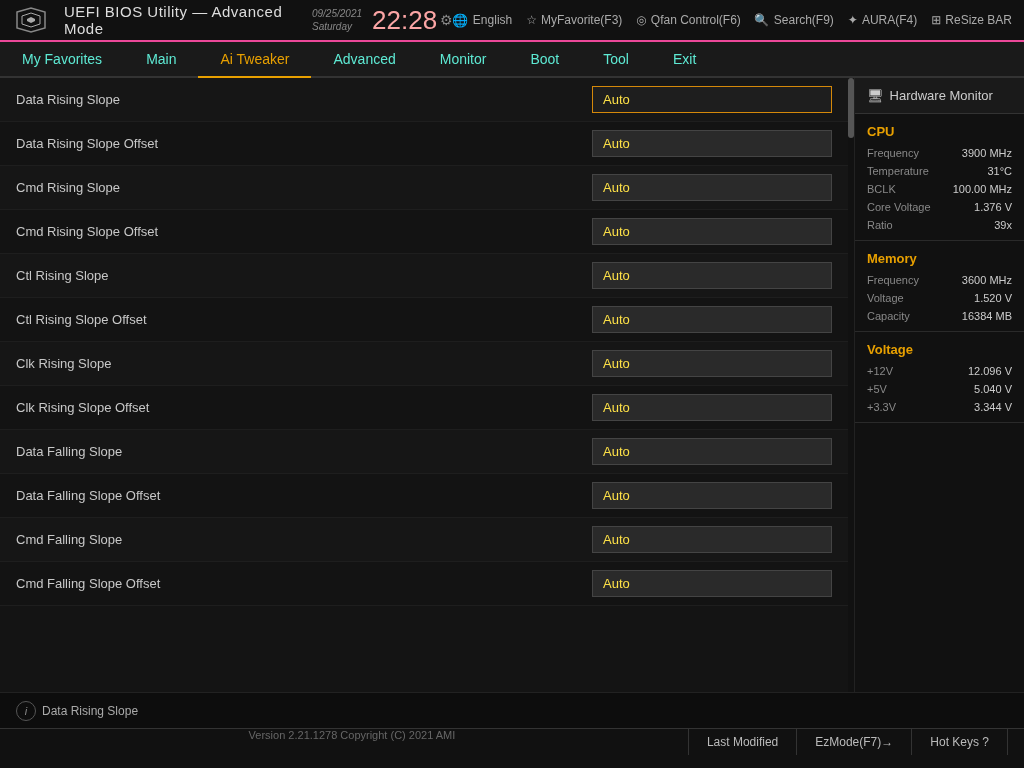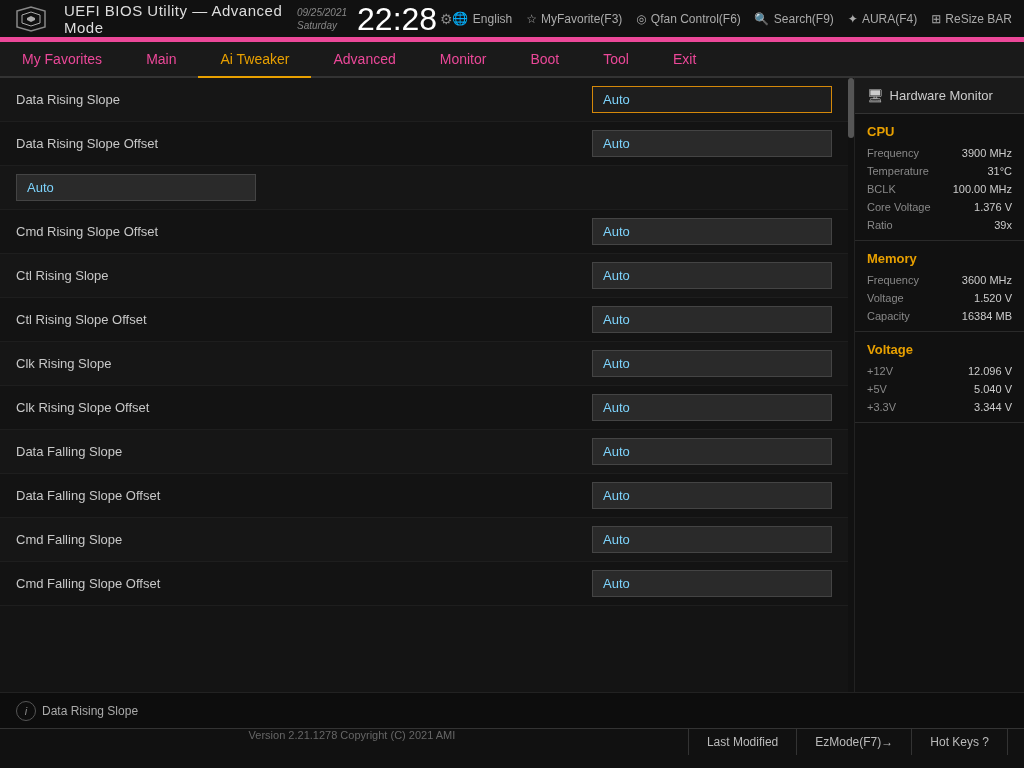"UEFI BIOS Utility — Advanced" .header { border-bottom: 5px solid #ec4899 -> 2px solid #ec4899 }
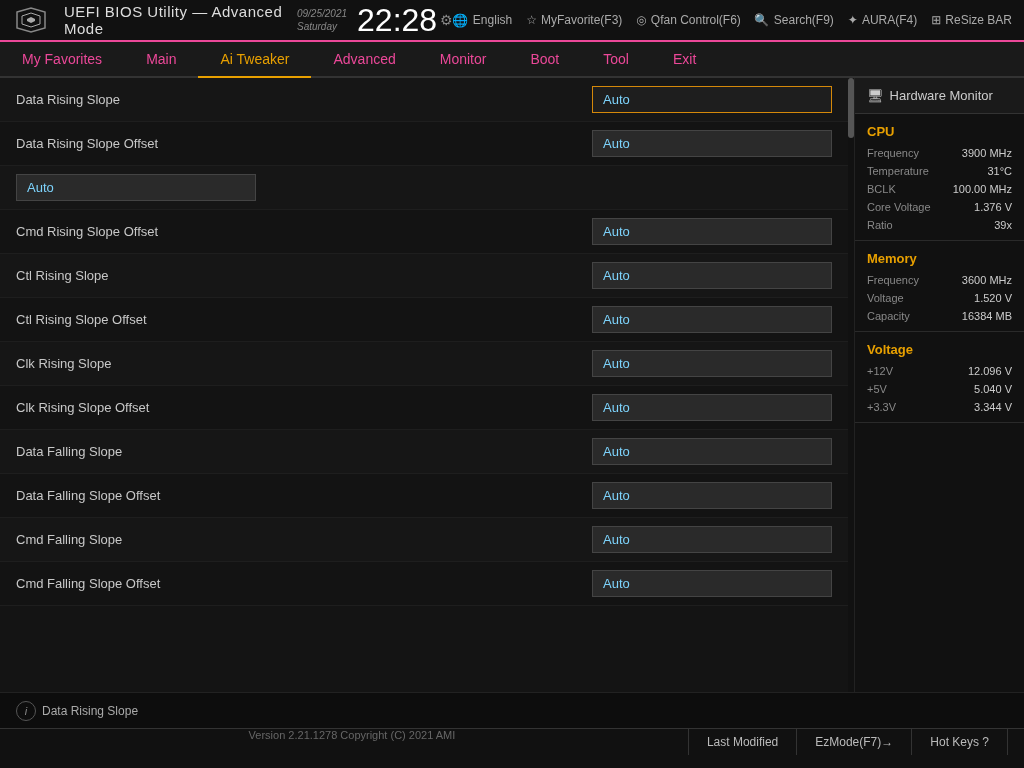"22:28" .time-display { color: #ffffff -> #fca5a5; font-size: 32px -> 26px }
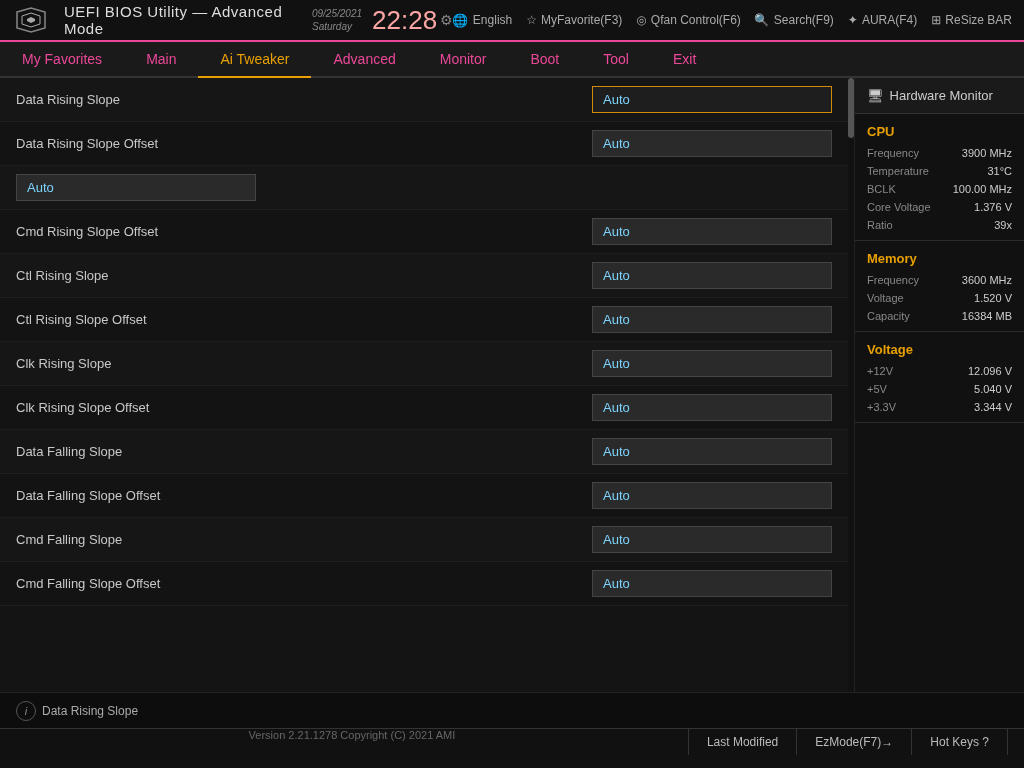"My Favorites" .nav-item { color: #ec4899 -> #5eead4 }
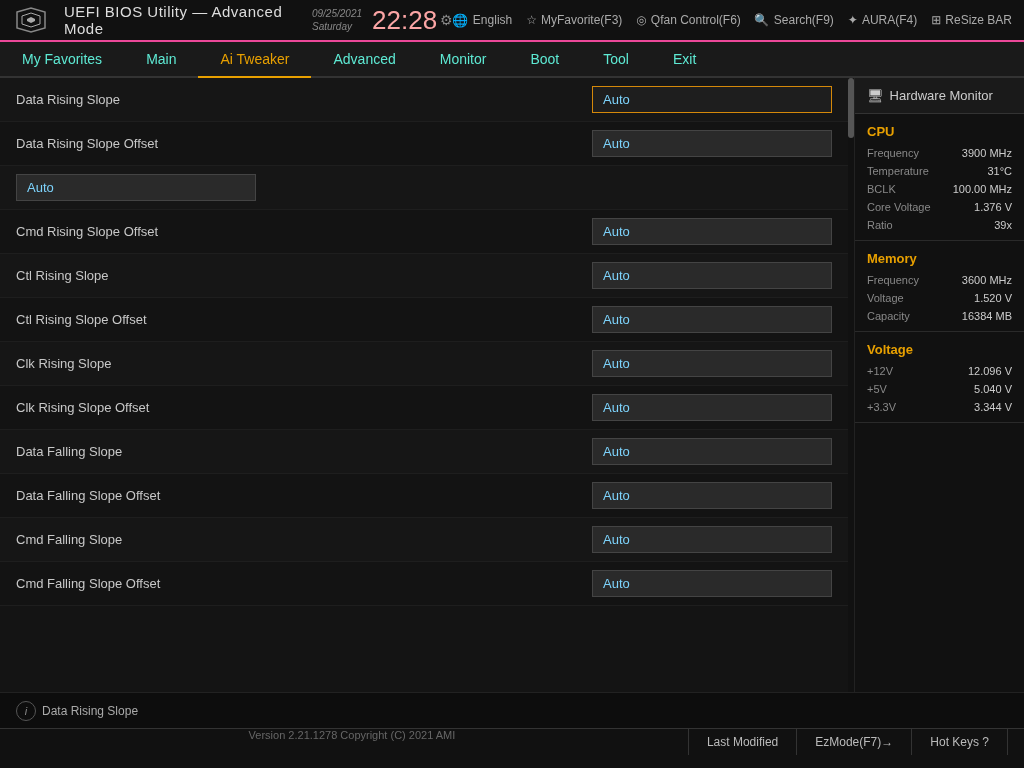"Auto" .setting-value-box { color: #7dd3fc -> #fde047 }
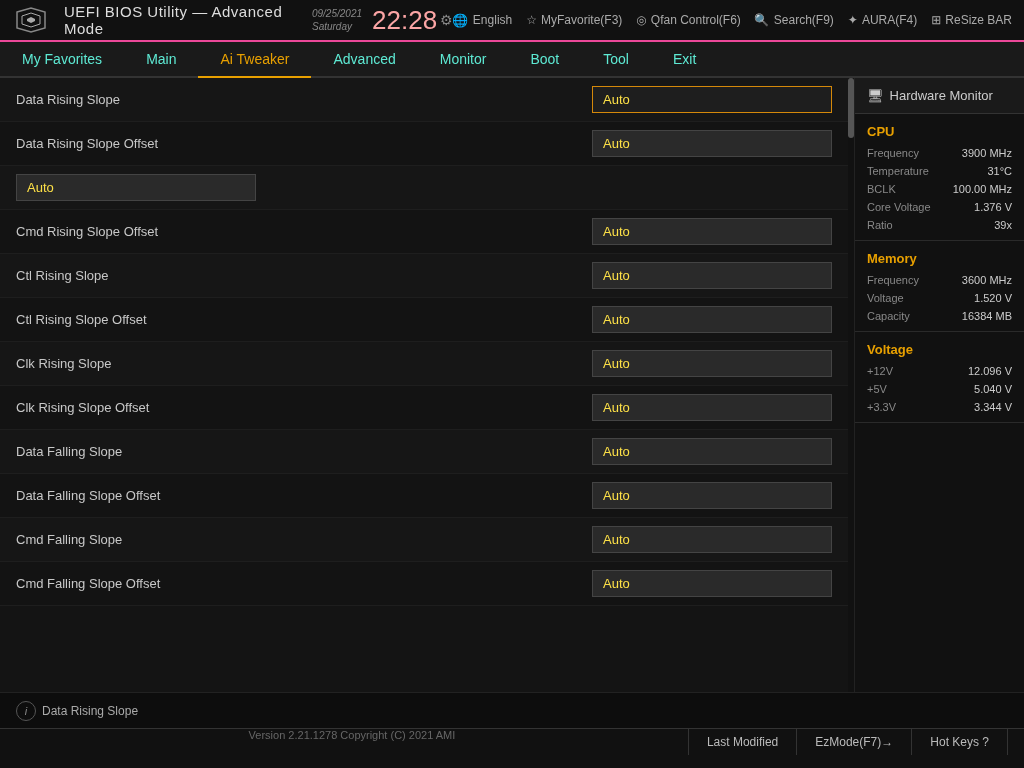"Cmd Rising Slope" span.setting-label { html: none -> <span>Cmd Rising Slope</span> }
